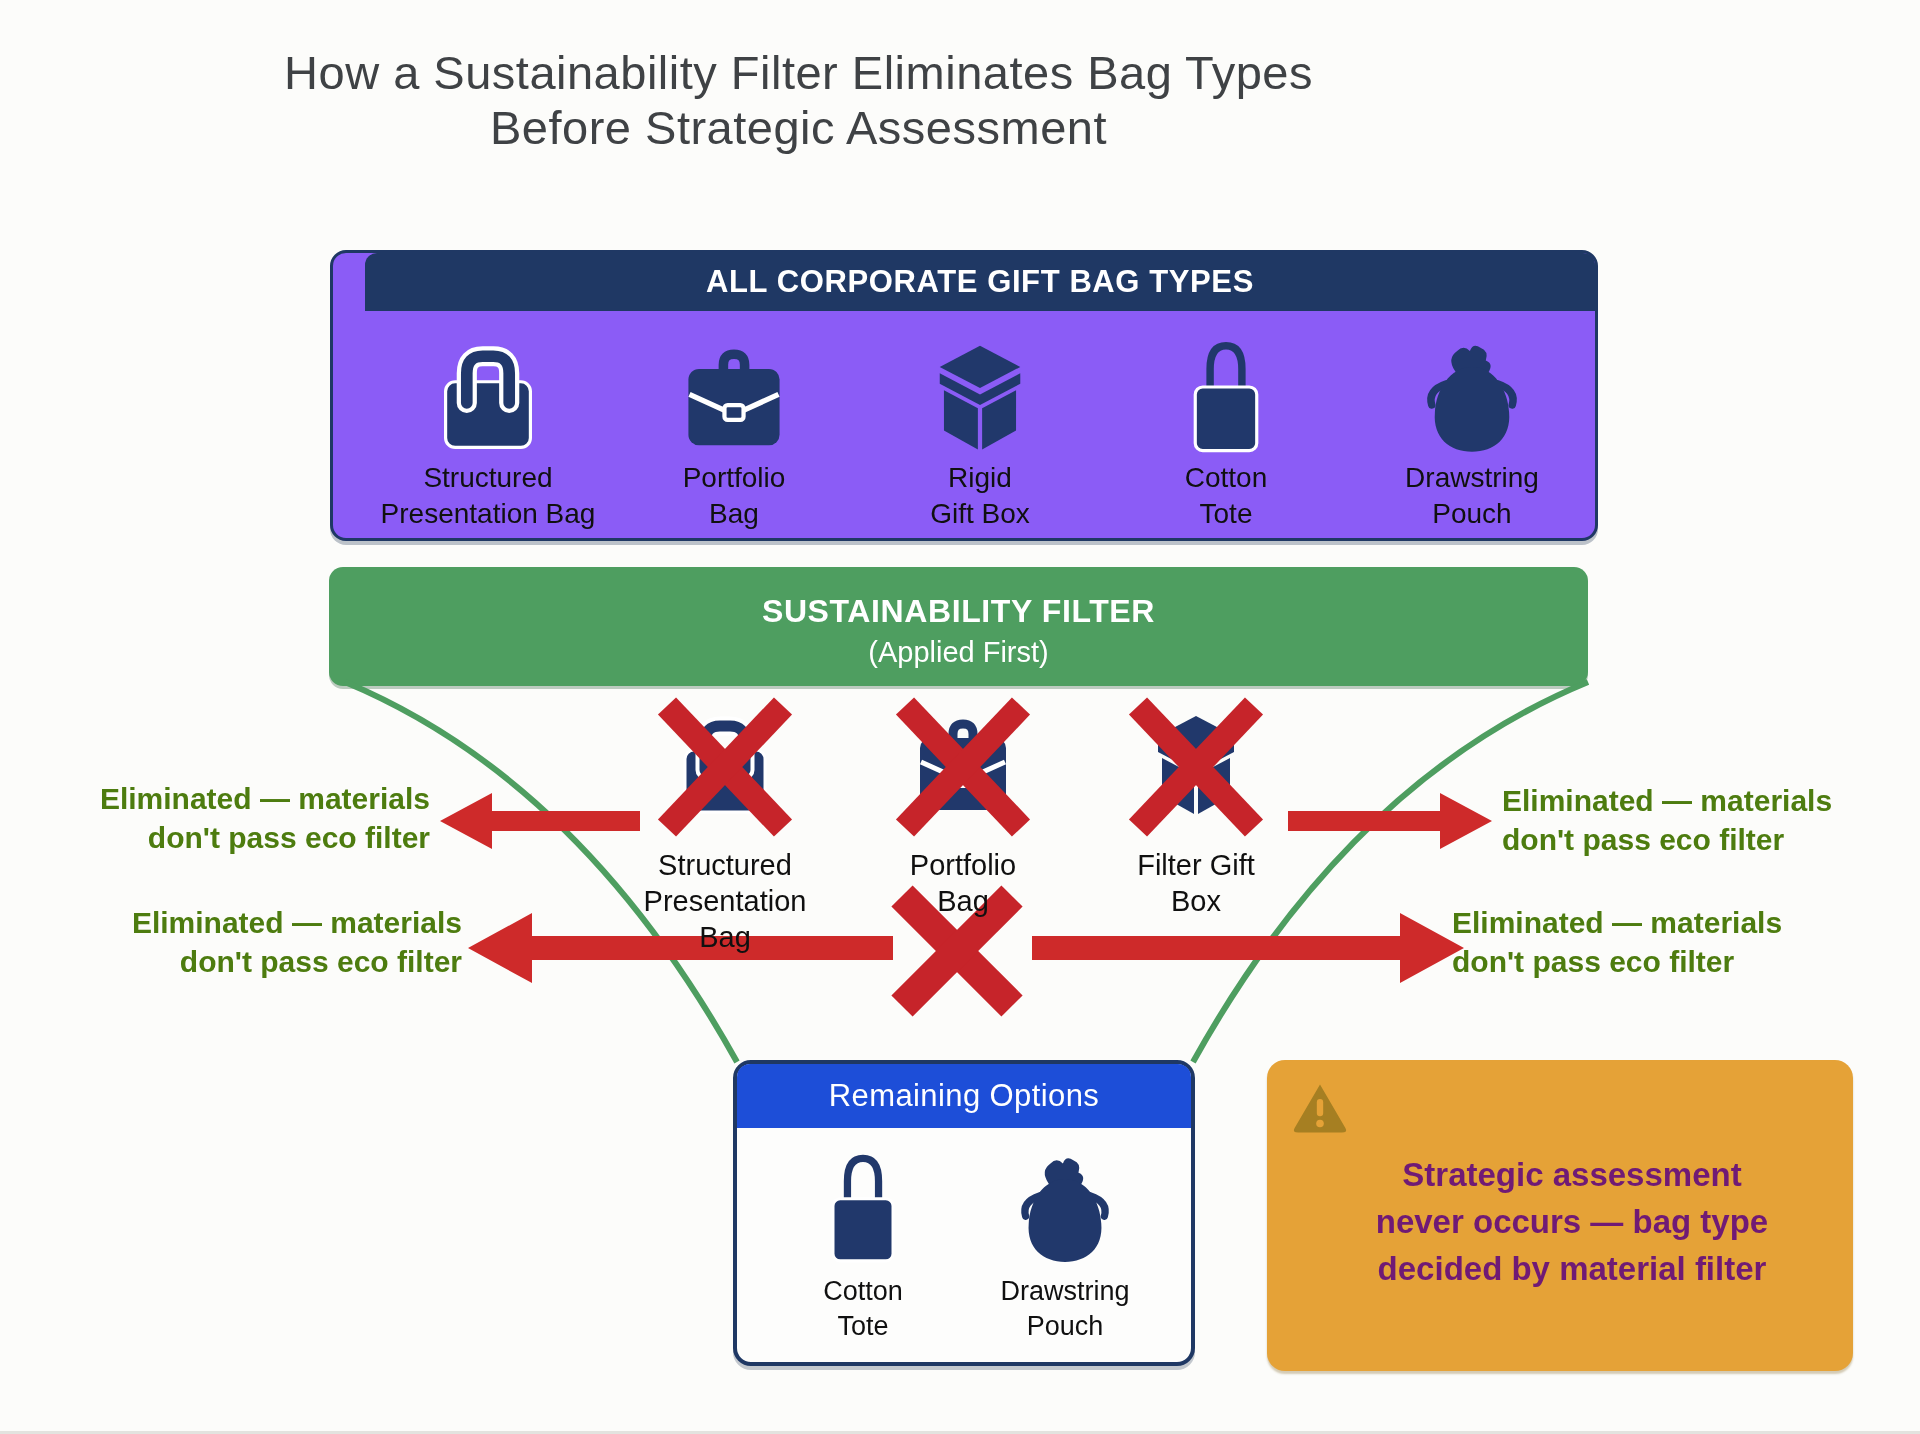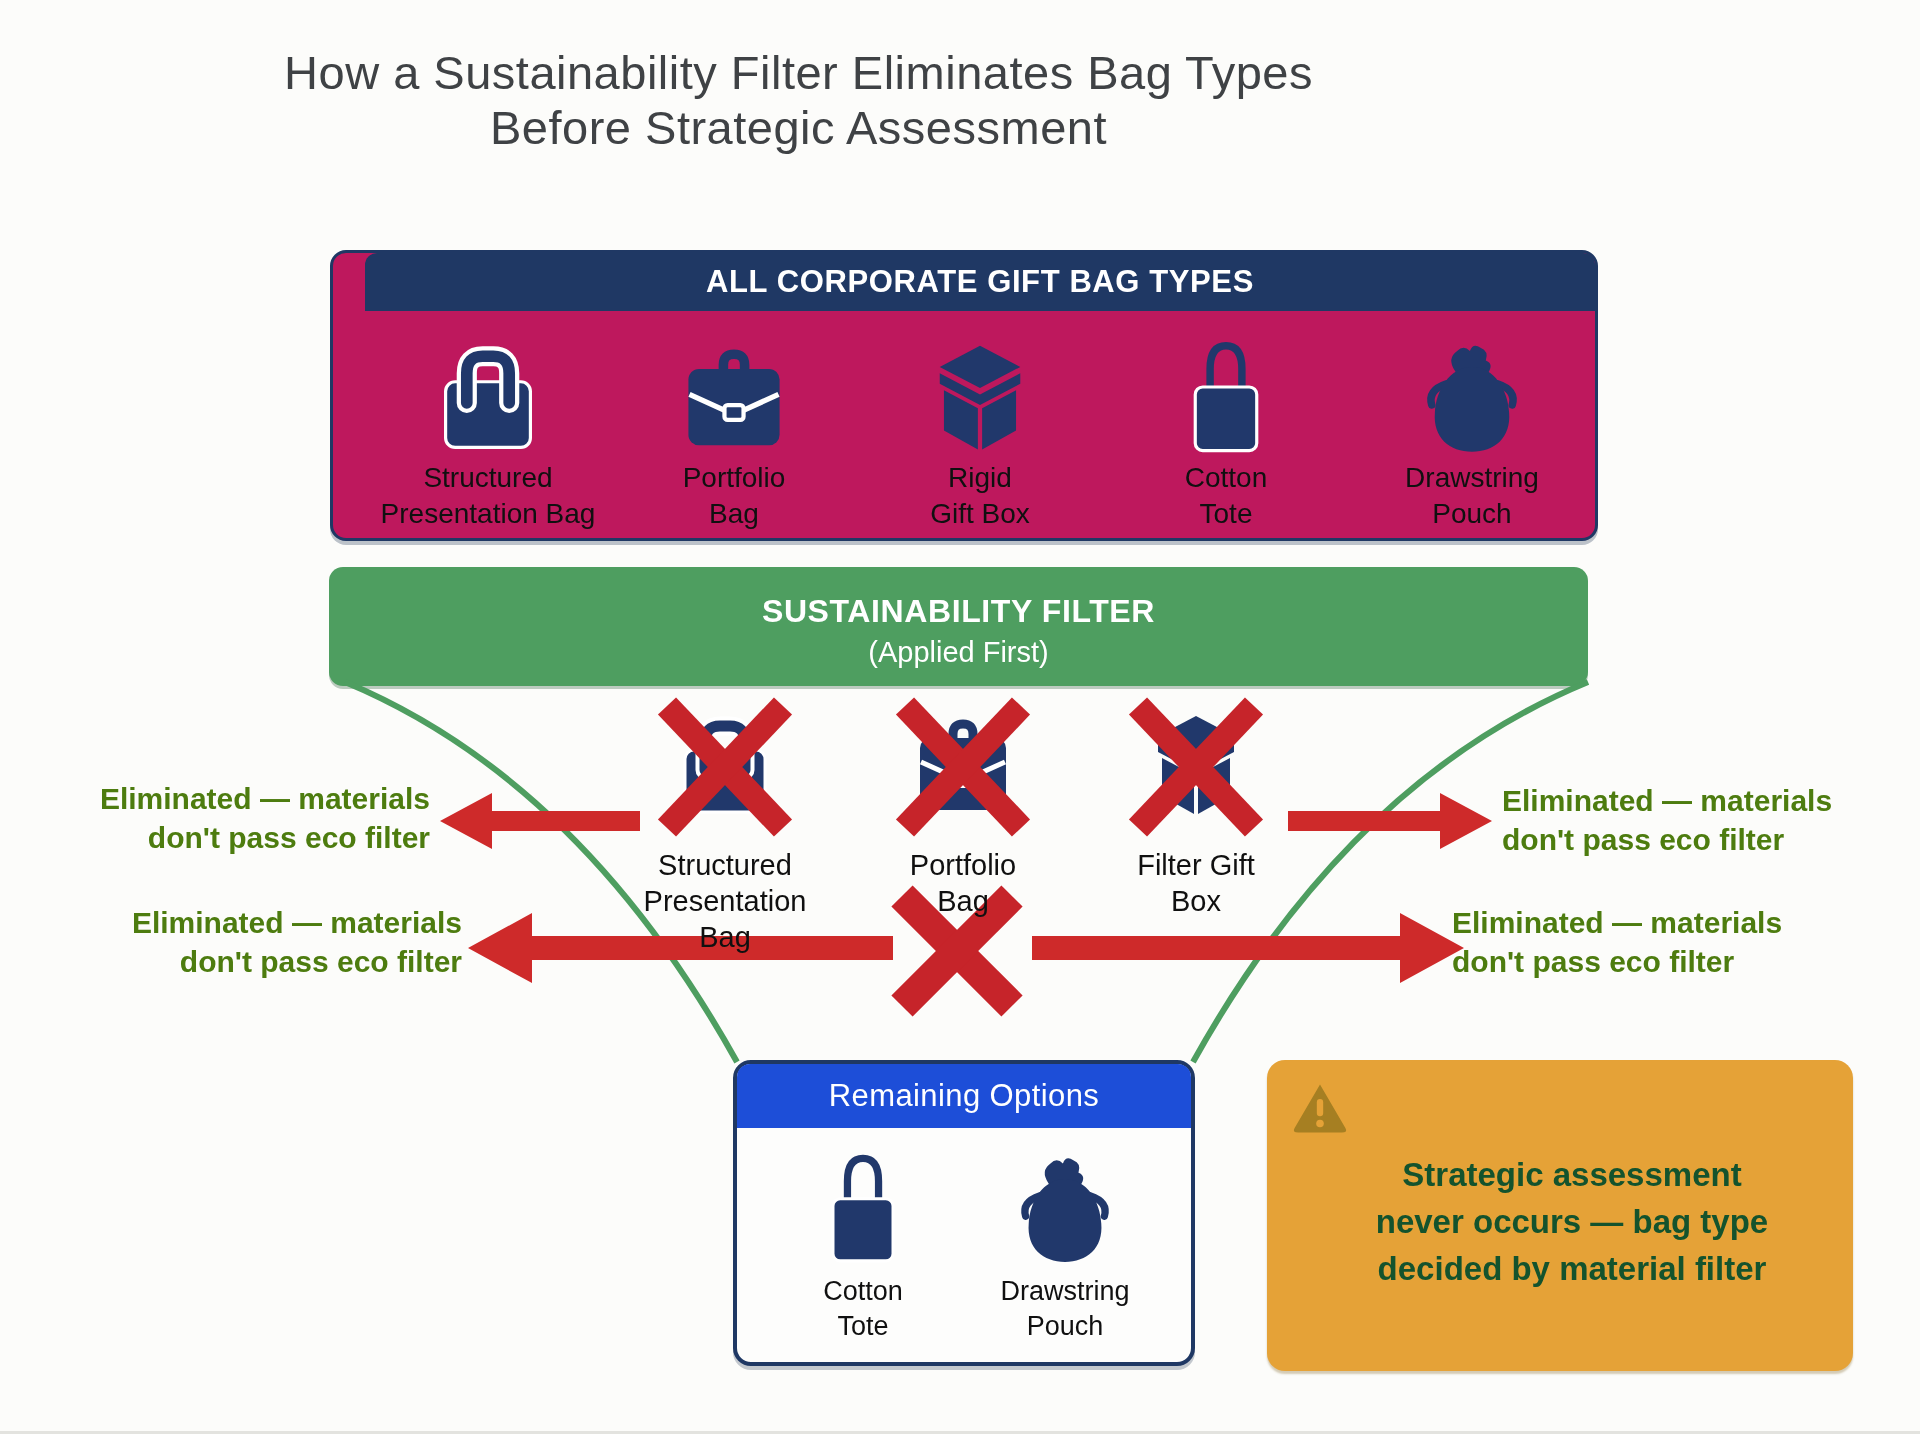"ALL CORPORATE GIFT BAG TYPES" .allbox { background: #be185d -> #8b5cf6 }
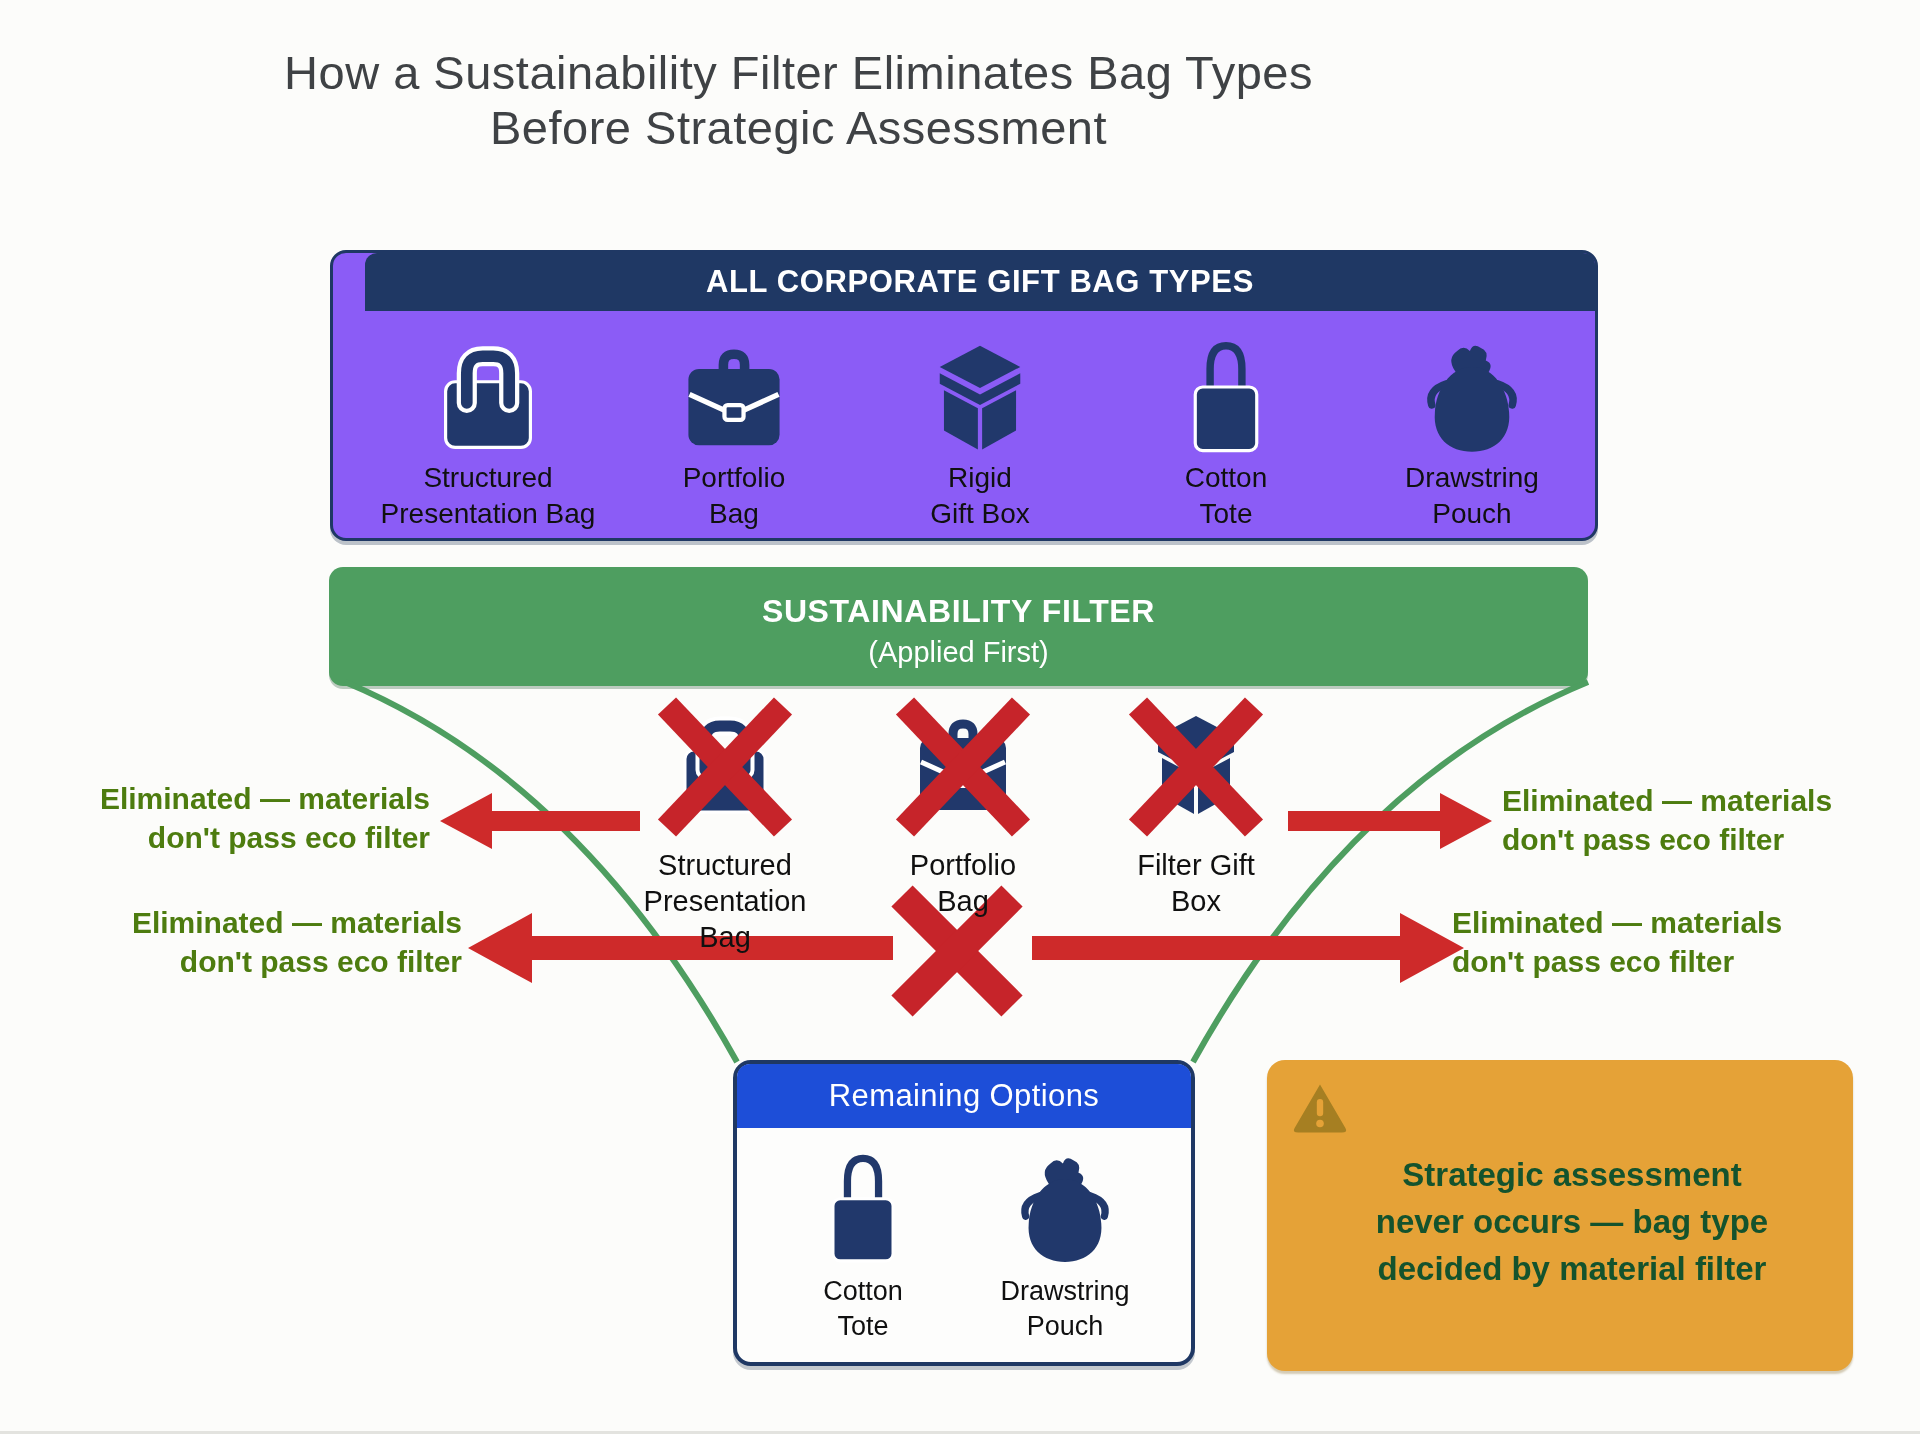"Strategic assessment" .warn-text { color: #14532d -> #701a75 }
